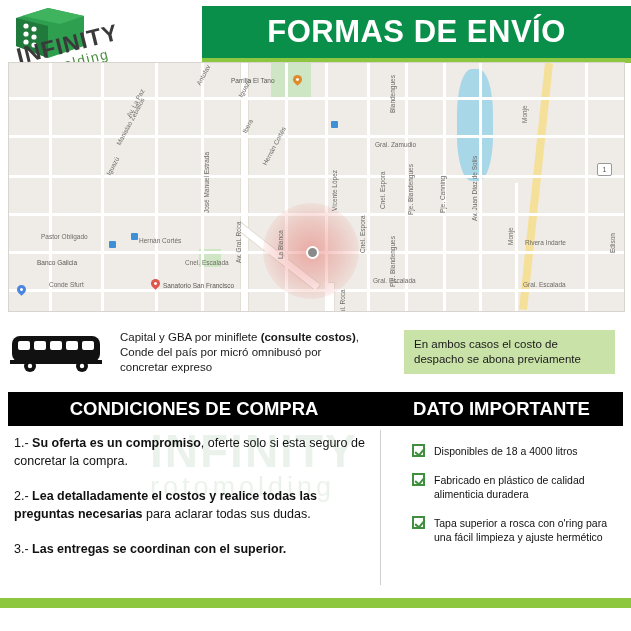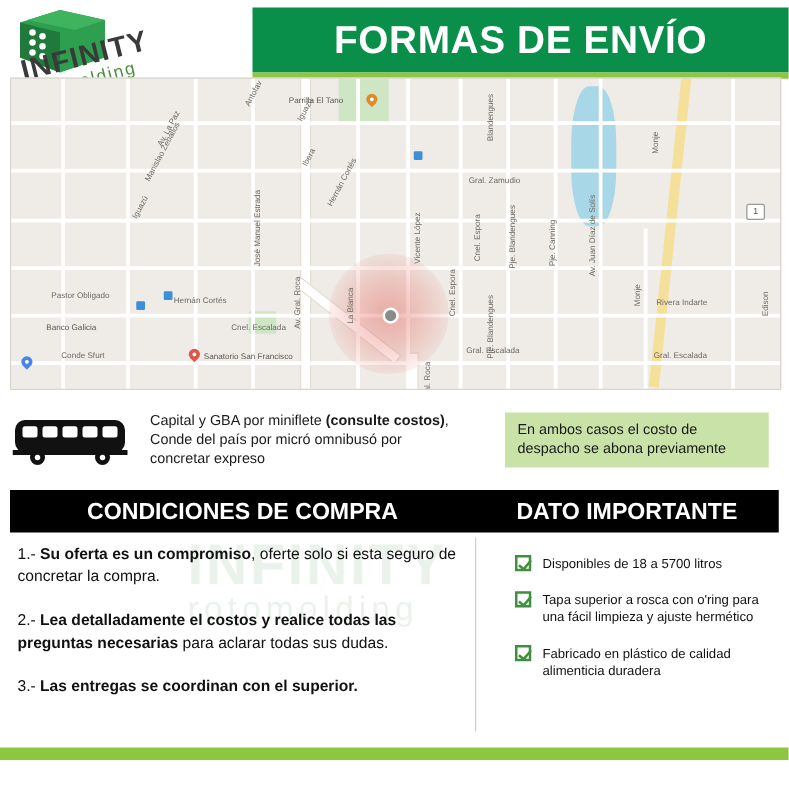"Disponibles de 18 a 5700" span { text: 5700 -> 4000 }
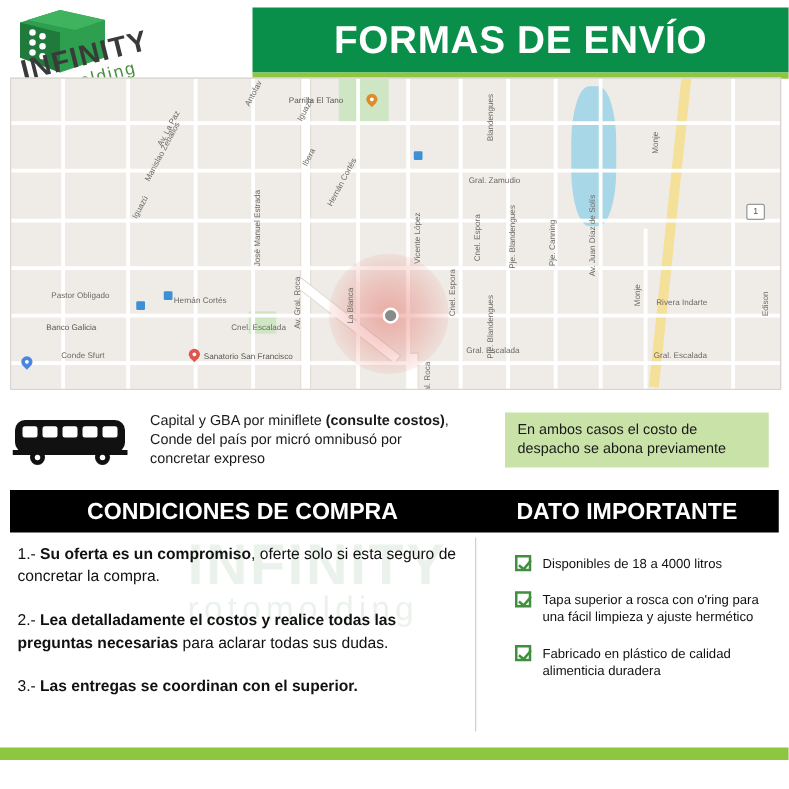"Tapa superior a rosca con" div.dato { order: before "Fabricado en plástico de calidad" -> after "Fabricado en plástico de calidad" }
